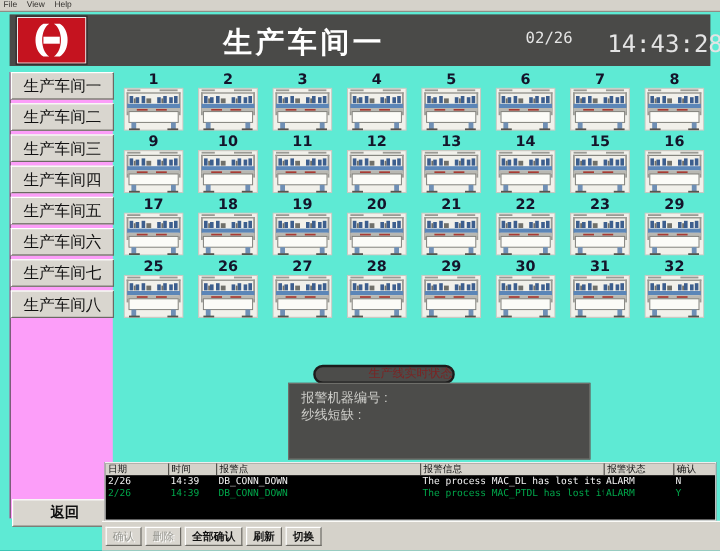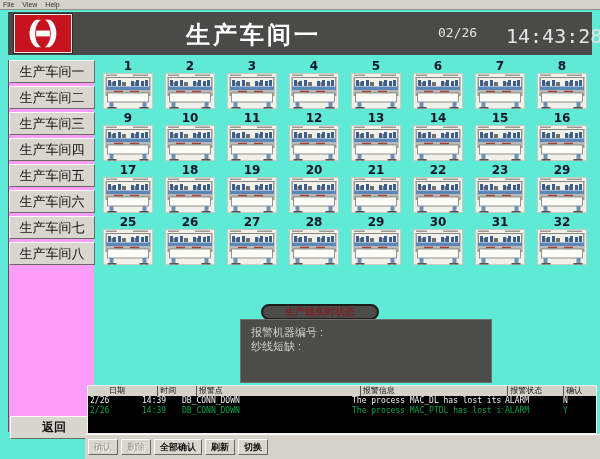"生产线实时状态" .badge { font-weight: bold -> normal; text-align: center -> right }
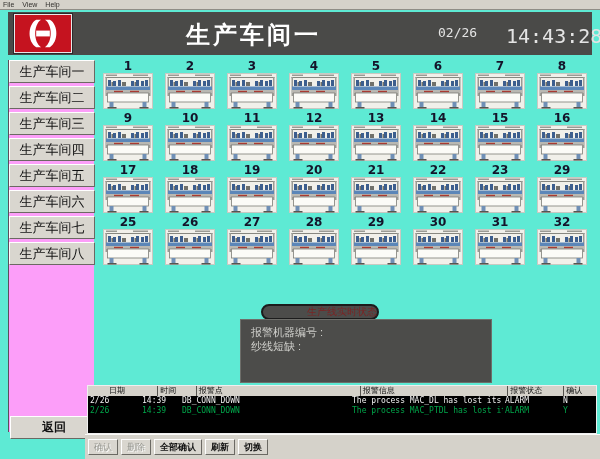"日期" .ahead .acell:first-child { margin-left: 19px -> none }
